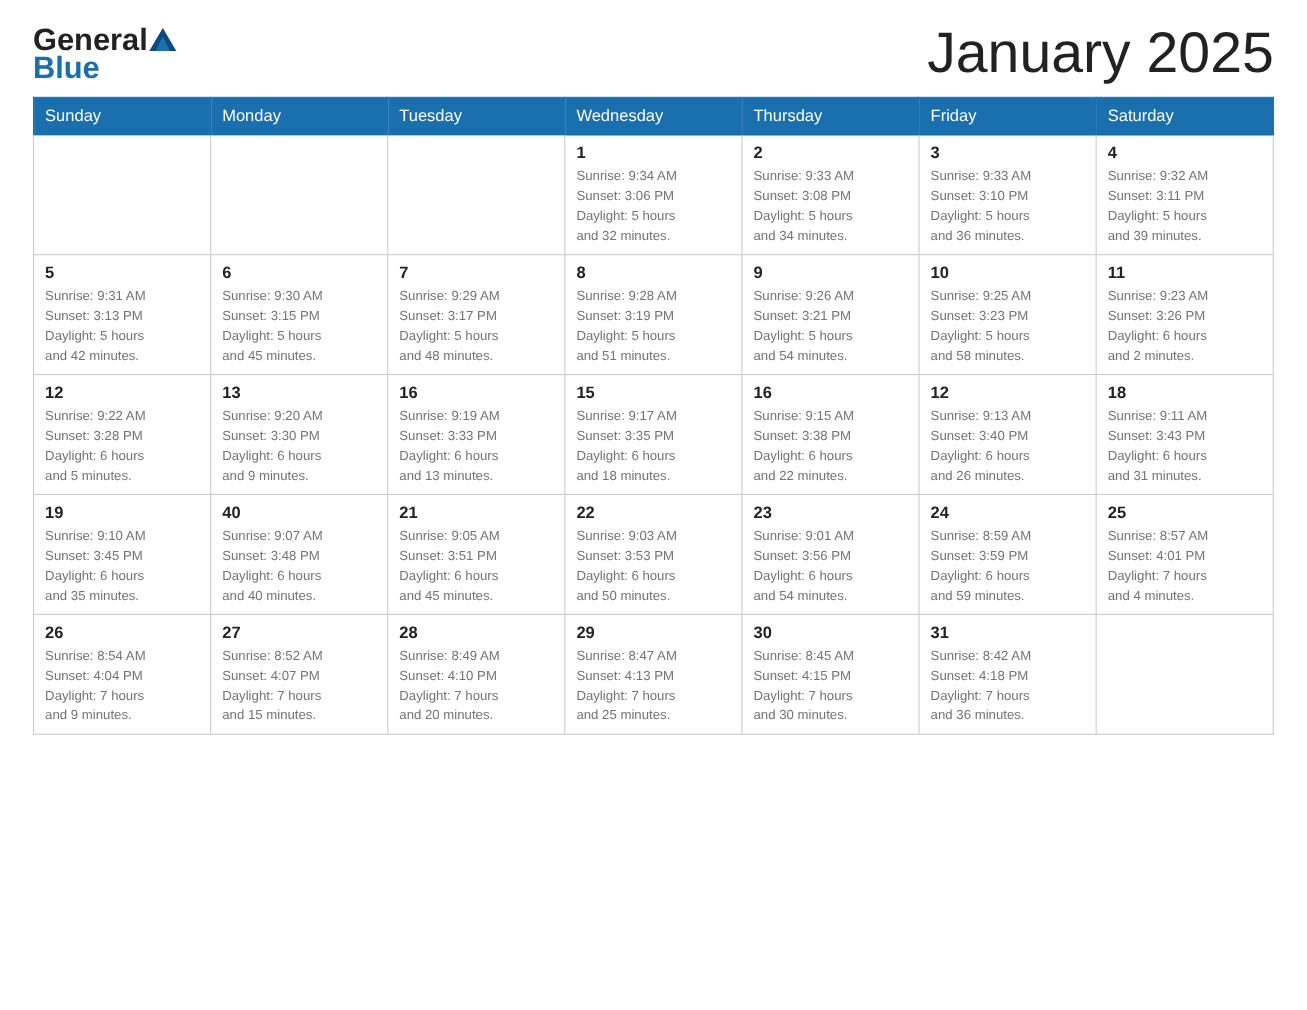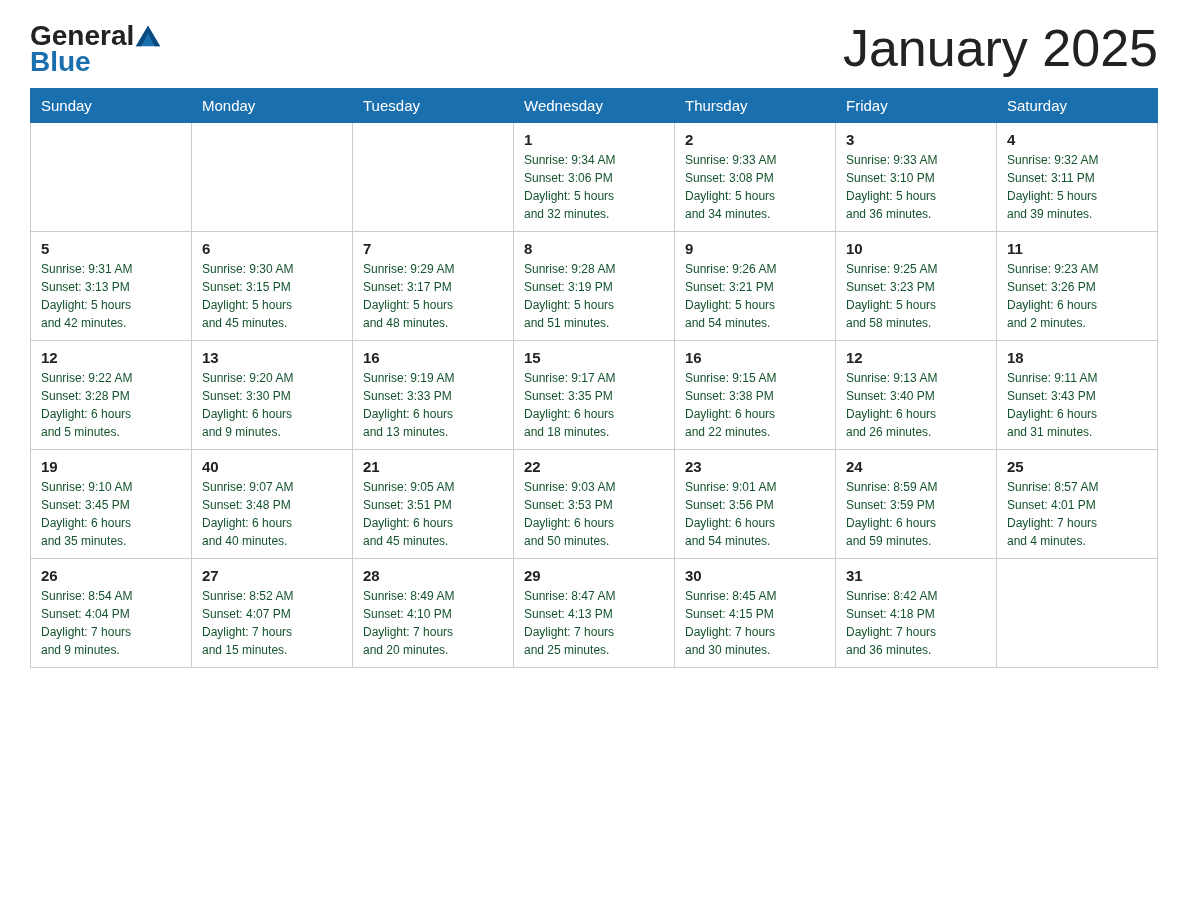"Sunrise: 9:34 AM" .day-info { color: #14532d -> #737373 }
